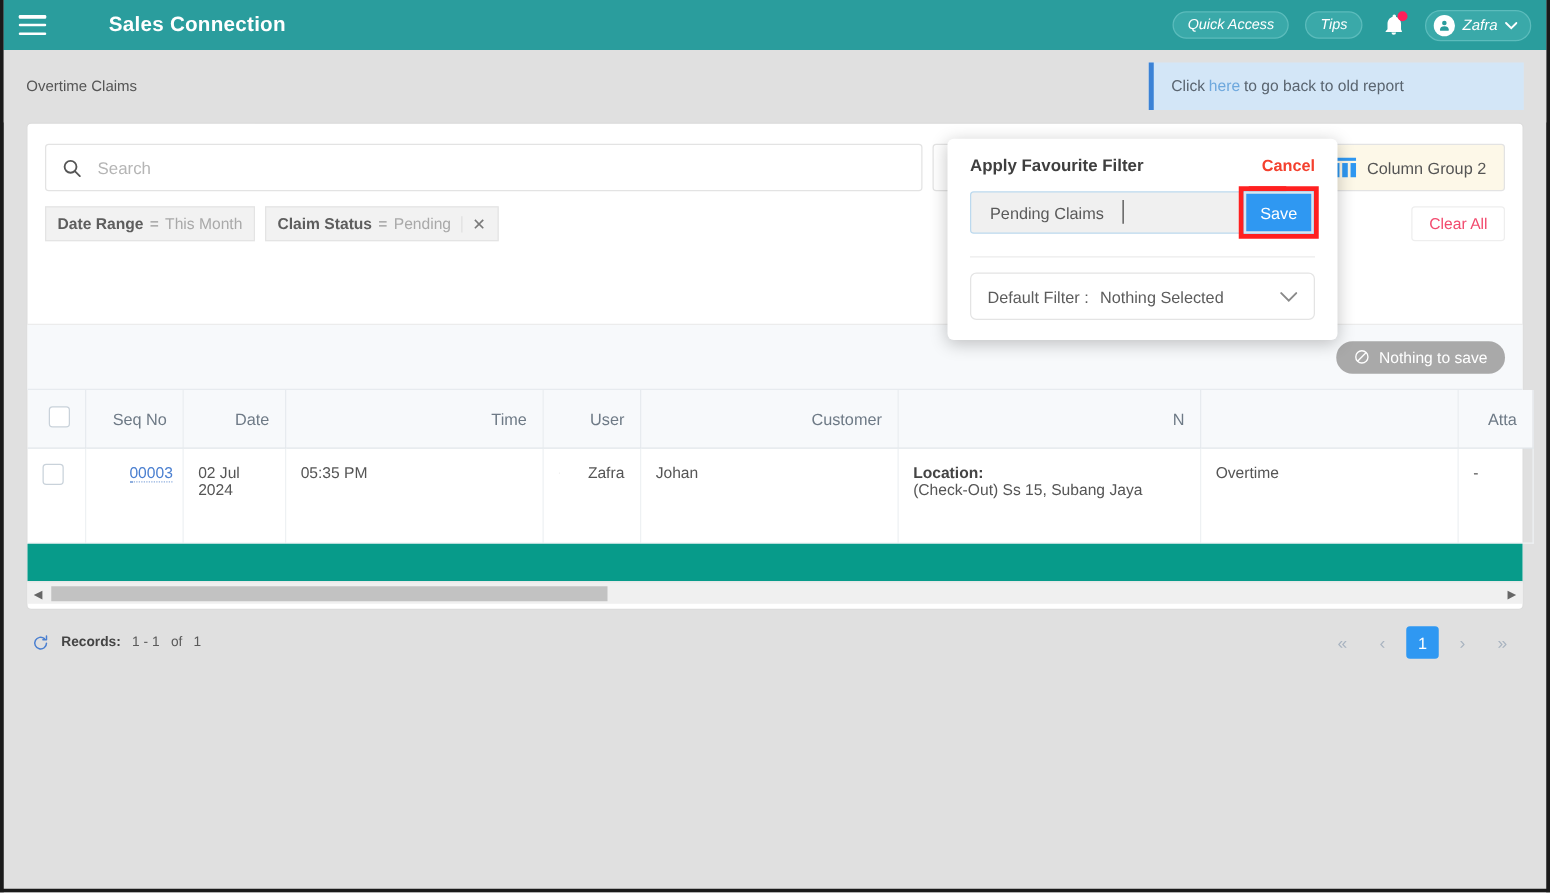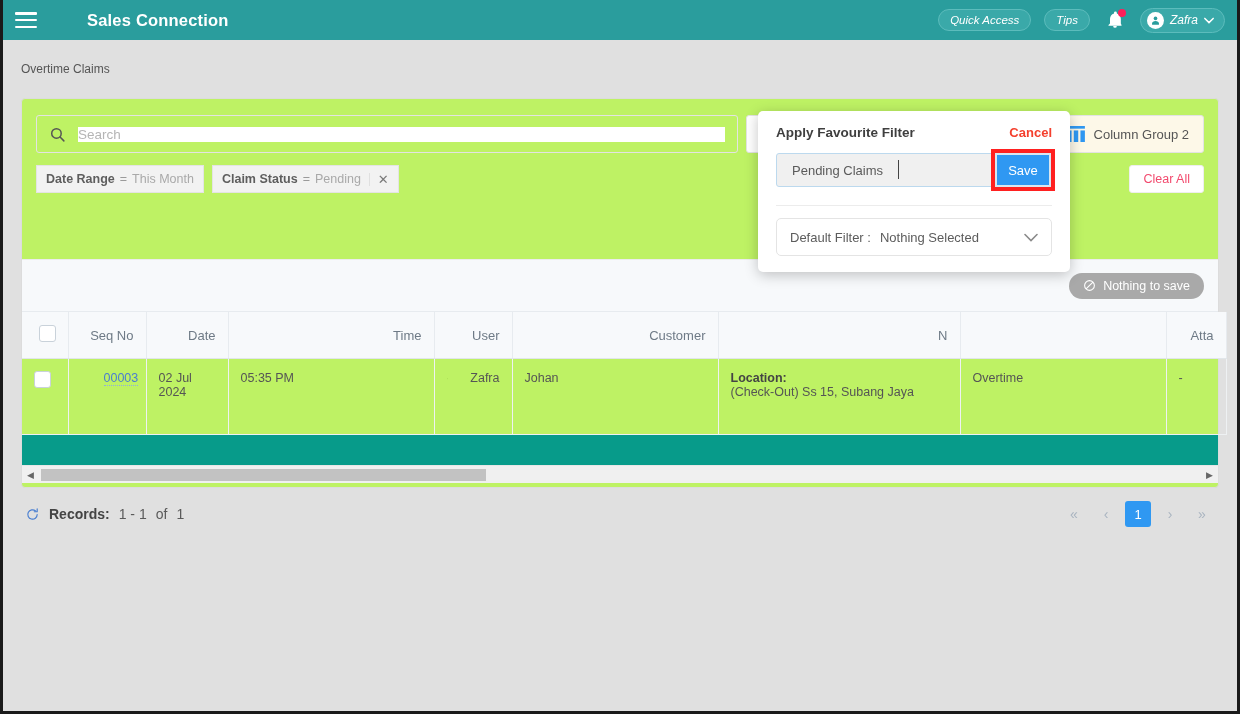"Click" div.notice { html: none -> <div> <span>Click</span> <a>here</a> <span>to go back to old report</span> </div> }
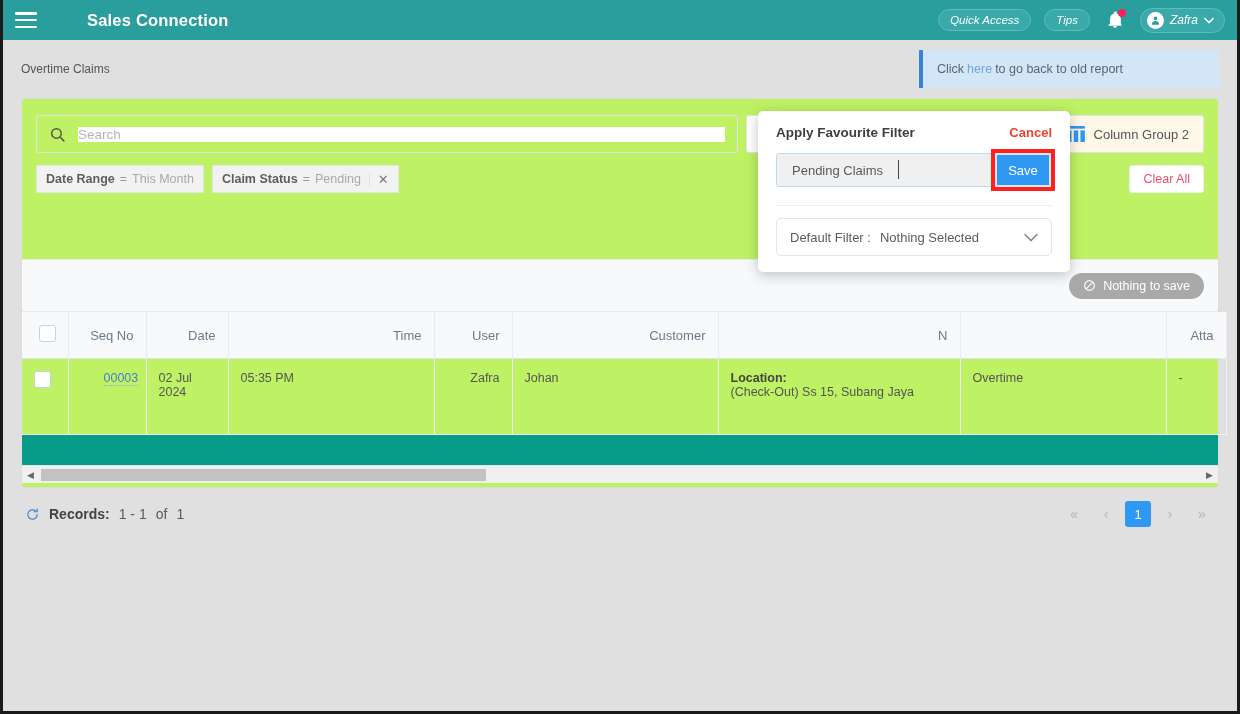"Search" .card { background: #bef264 -> #ffffff }
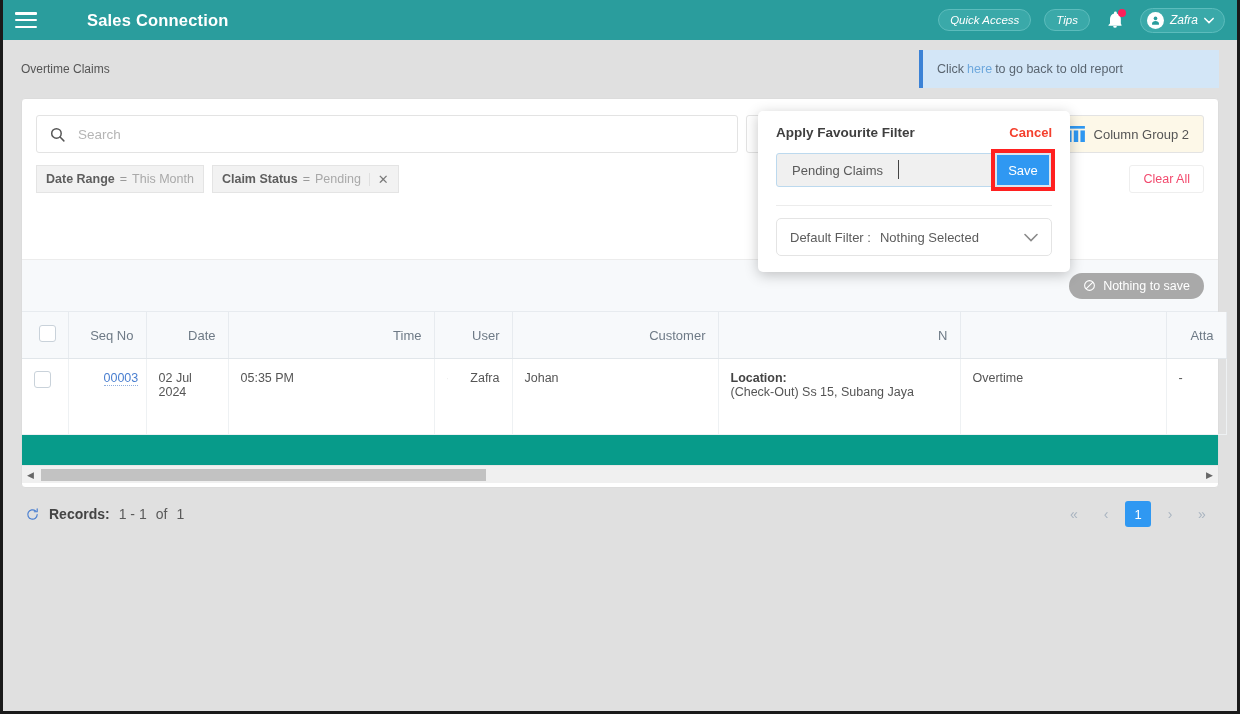"Records:" .records { font-size: 14px -> 11px }
